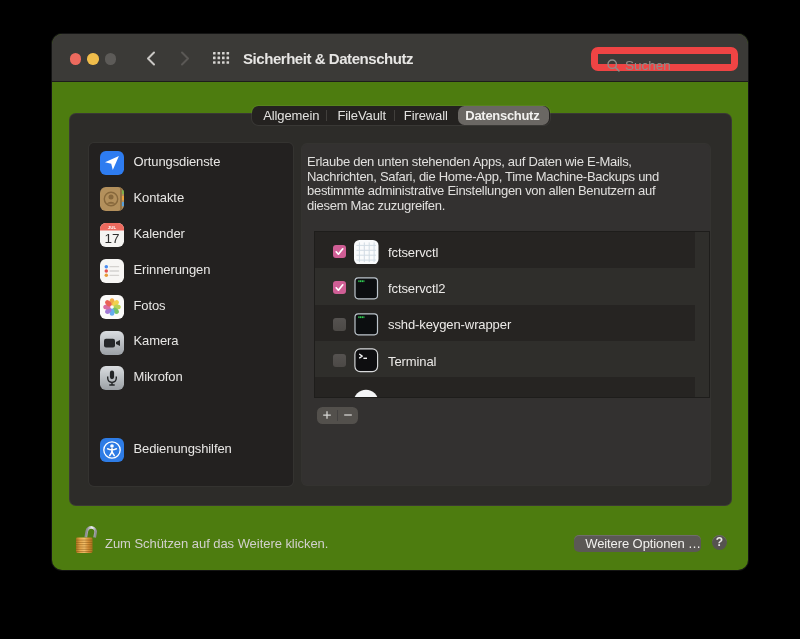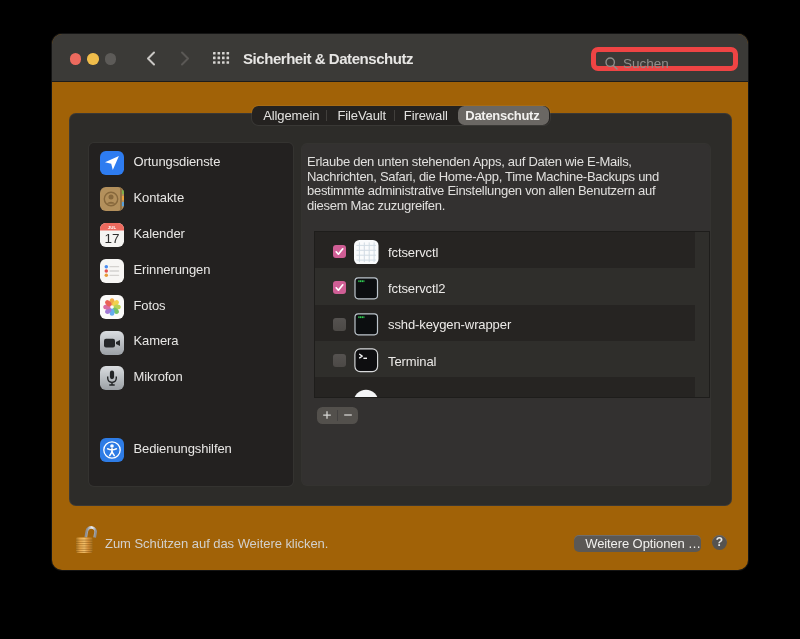"Sicherheit & Datenschutz" #win { background: #a16207 -> #4d7c0f }
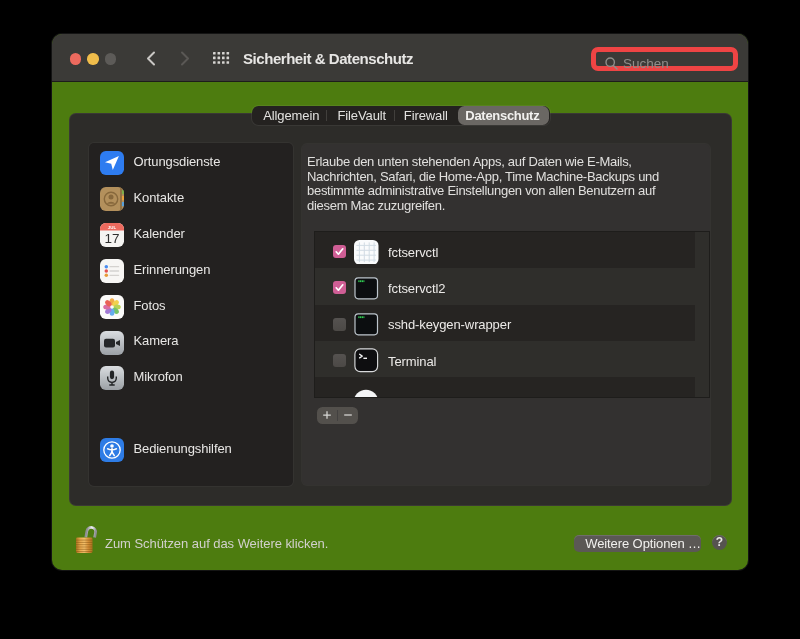"Suchen" #search { border: 5px solid #ef4444 -> 7px solid #ef4444 }
